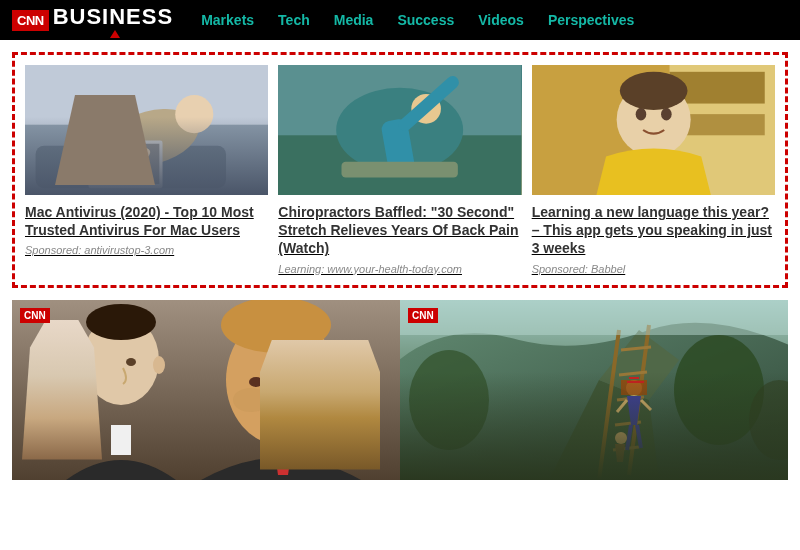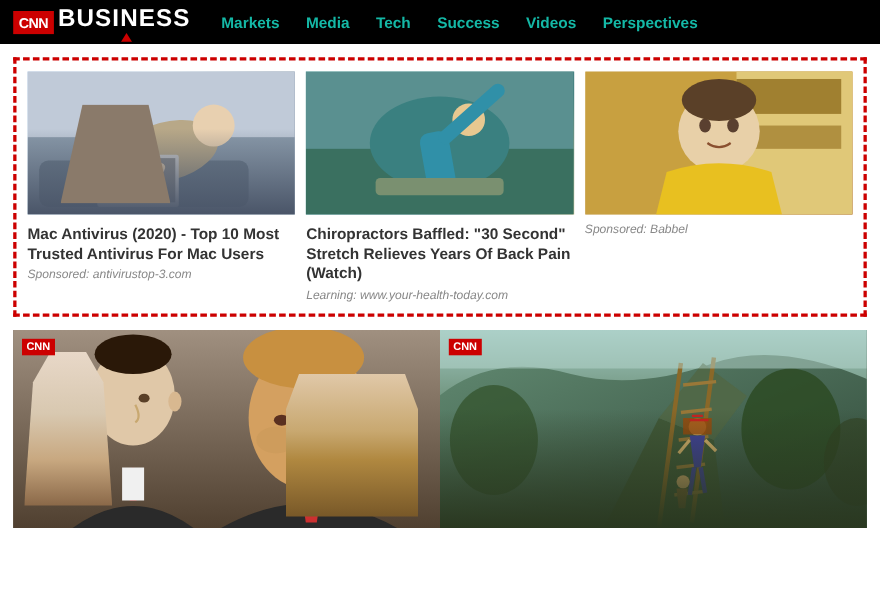"Media" a { order: before "Tech" -> after "Tech" }
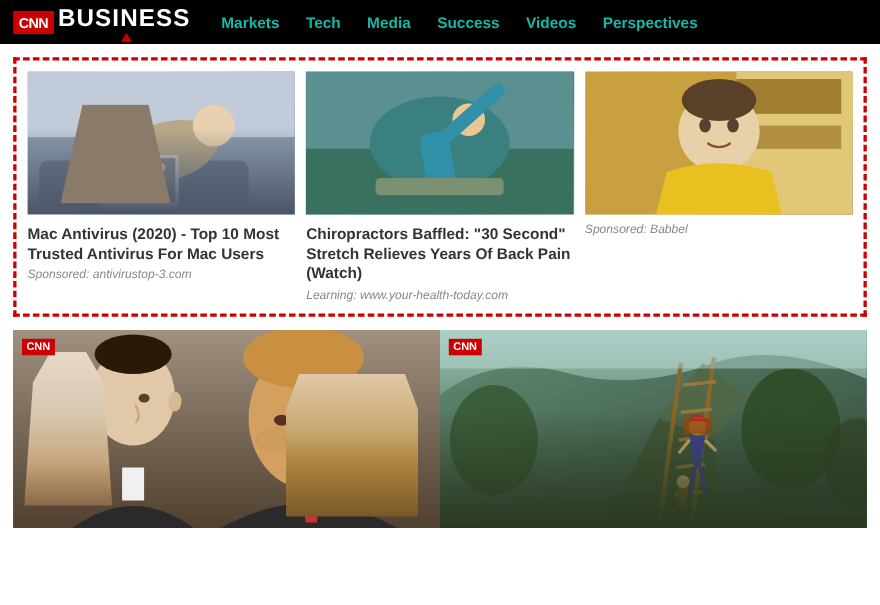"Mac Antivirus (2020) - Top" .ad-container { text-decoration: none -> underline }
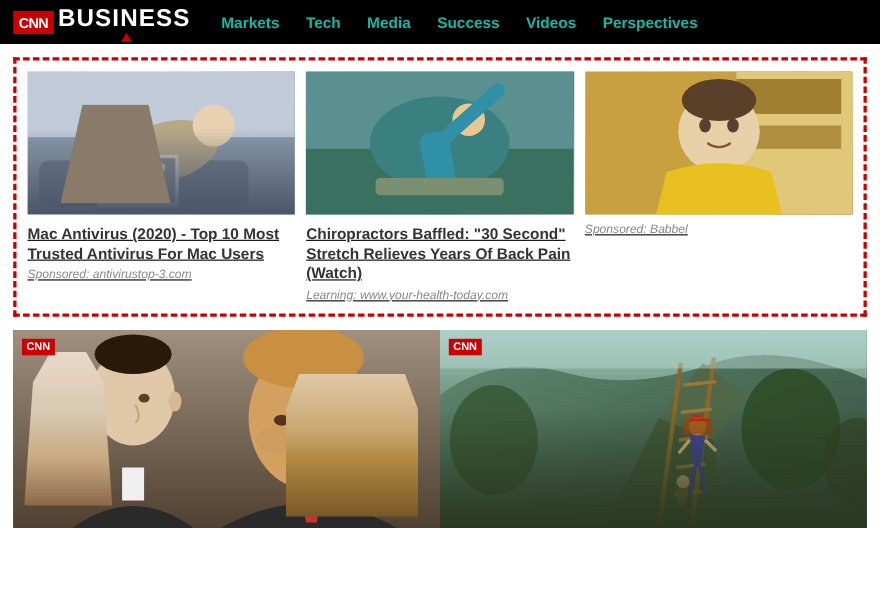"Learning a new language this" div.ad-title { html: none -> <div>Learning a new language this year? – This app gets you speaking in just 3 weeks</div> }
